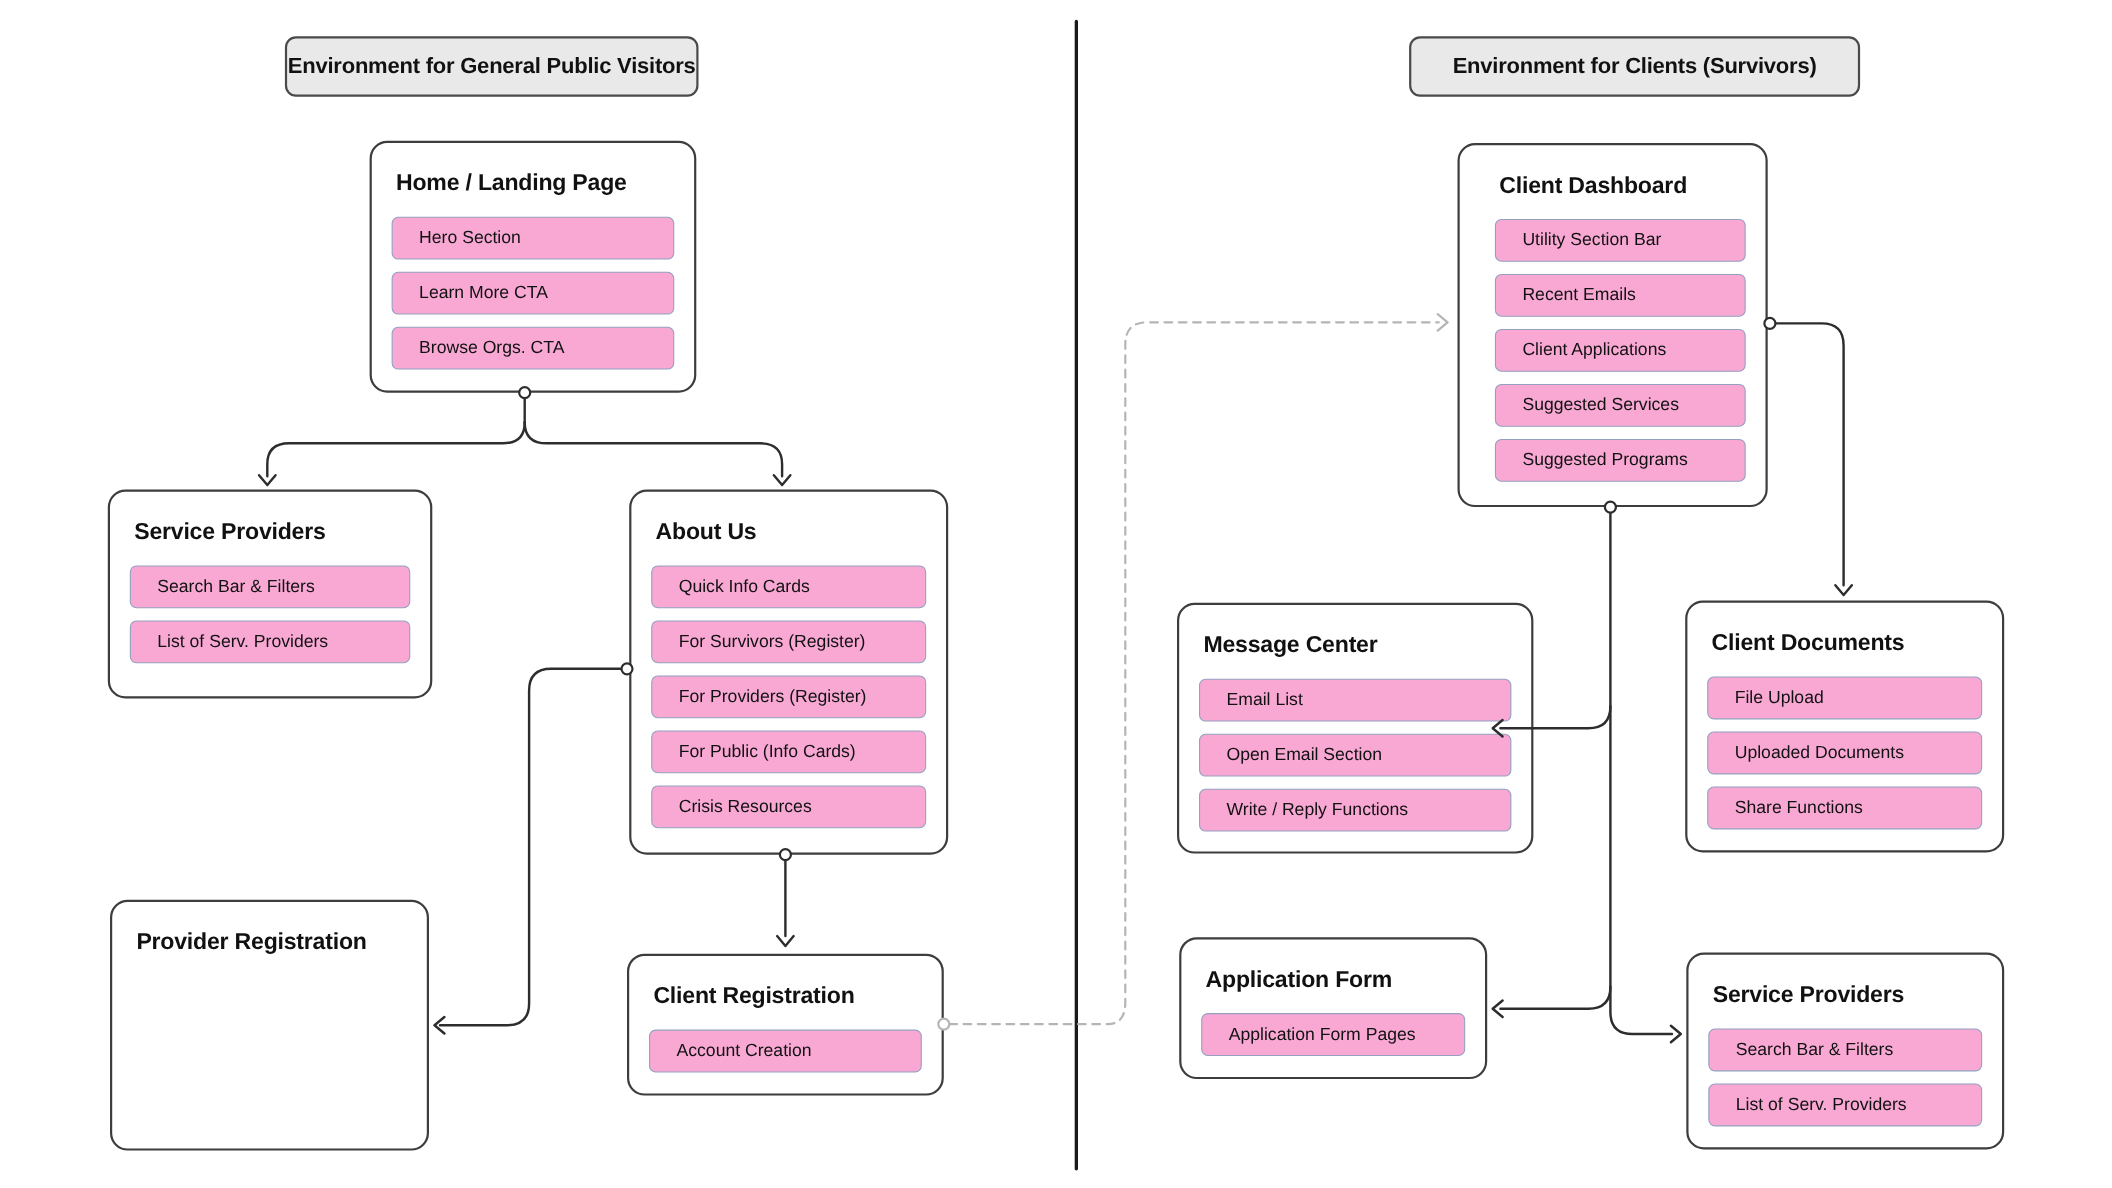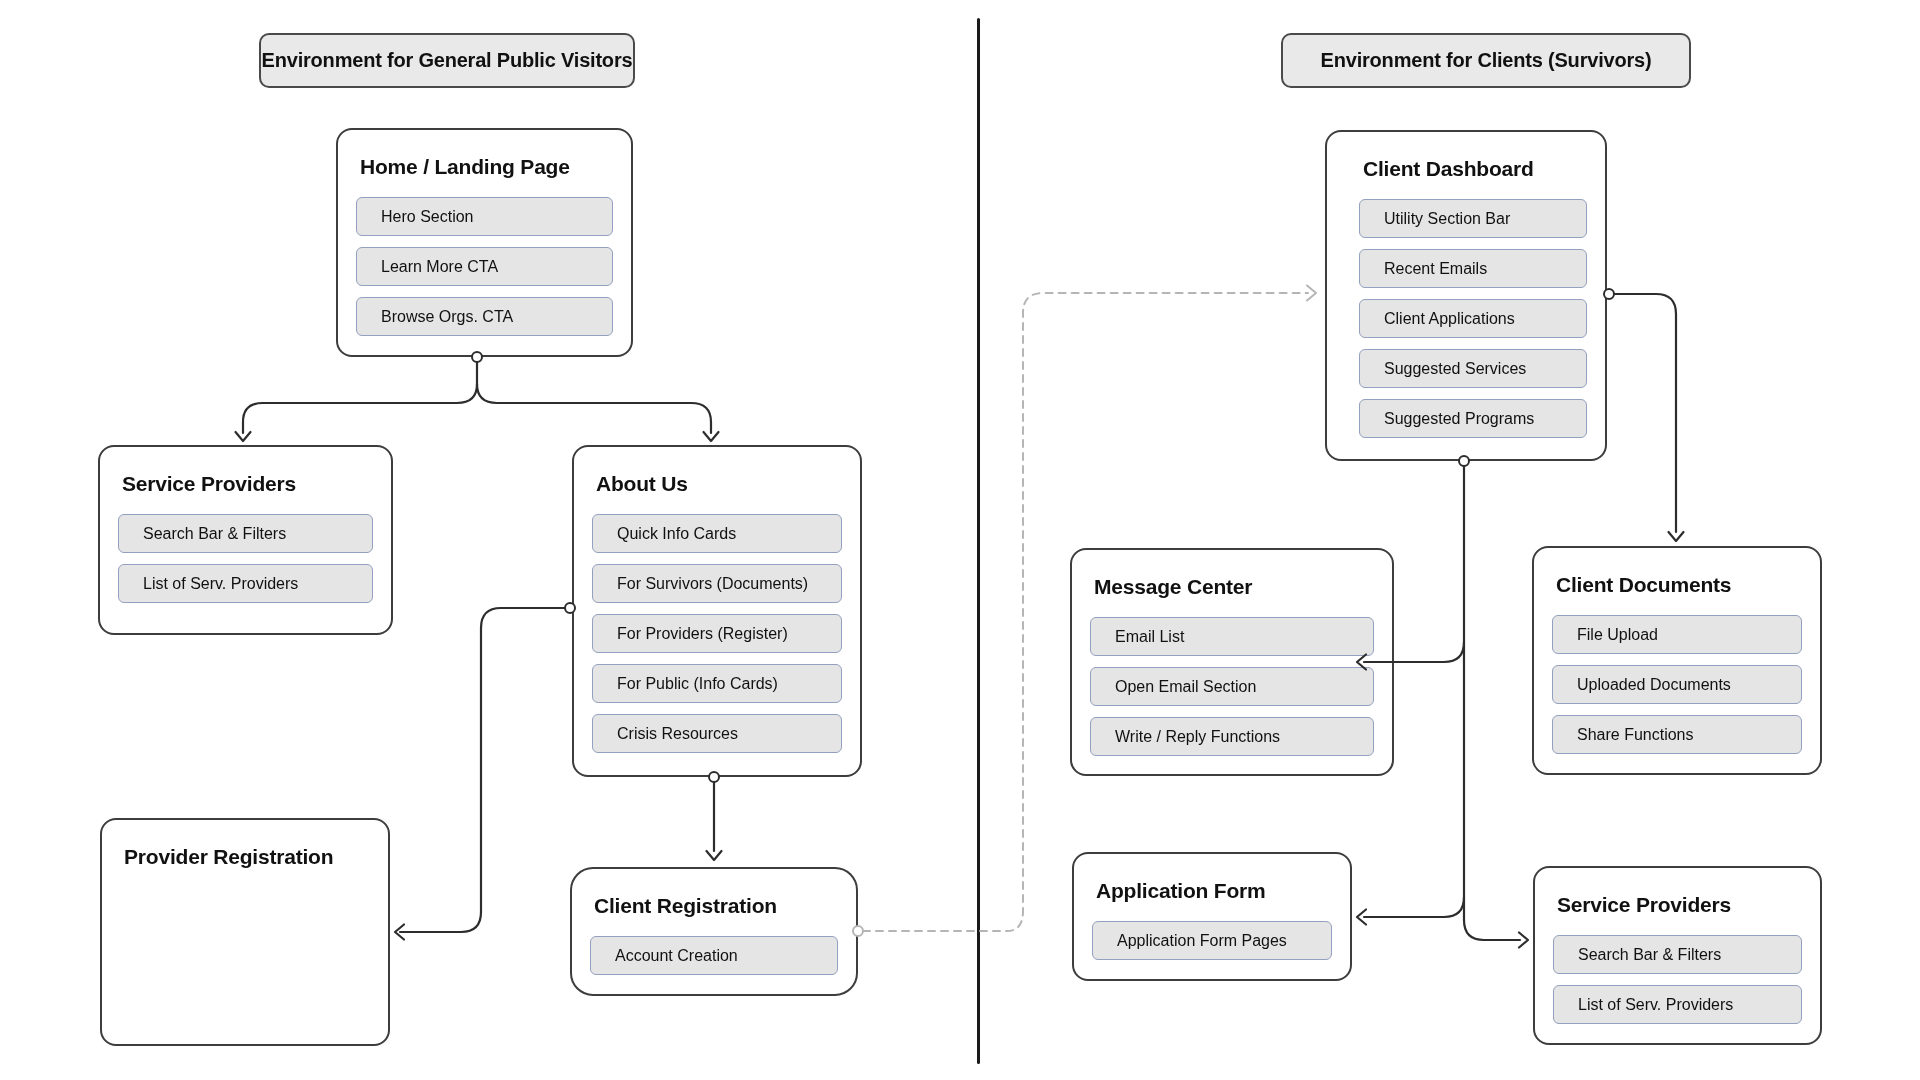"Hero Section" .pill { background: #e5e5e5 -> #f9a8d4 }
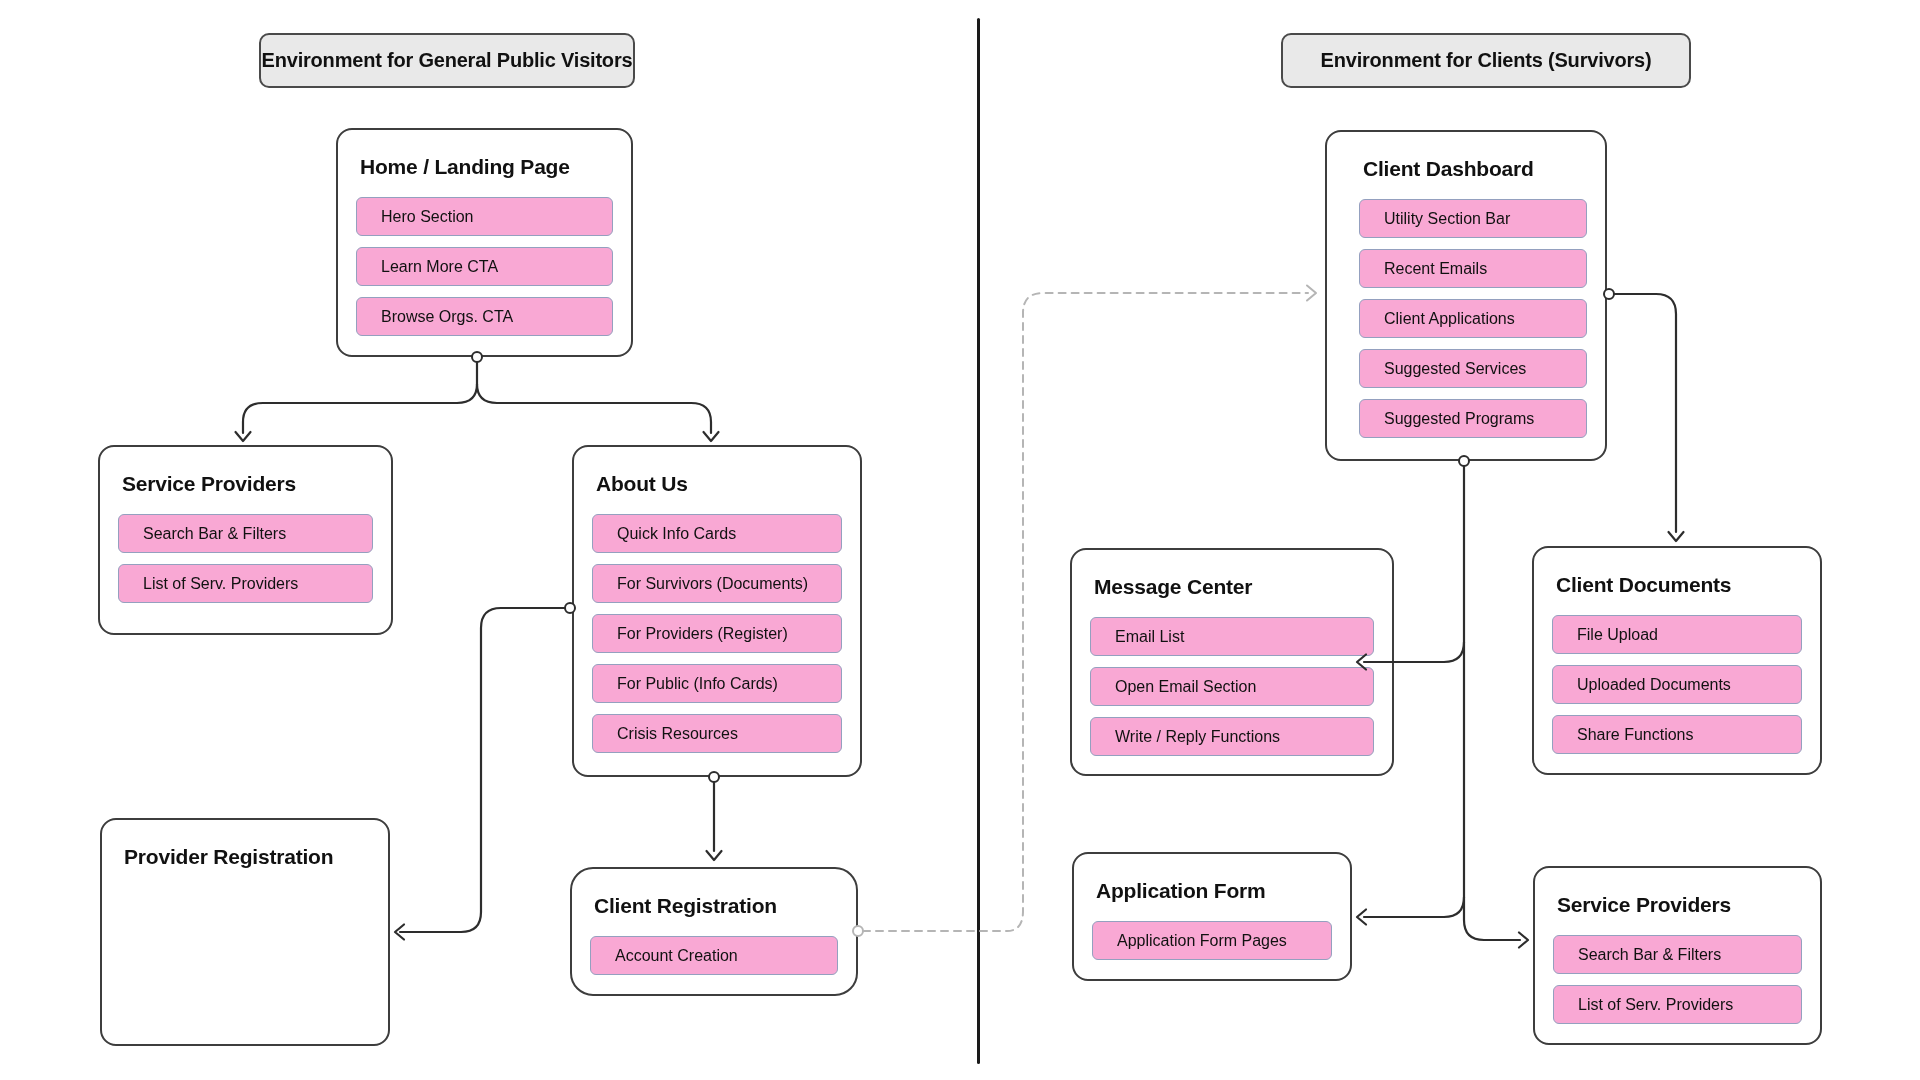"For Survivors (Documents)" div.pill { text: Documents -> Register }
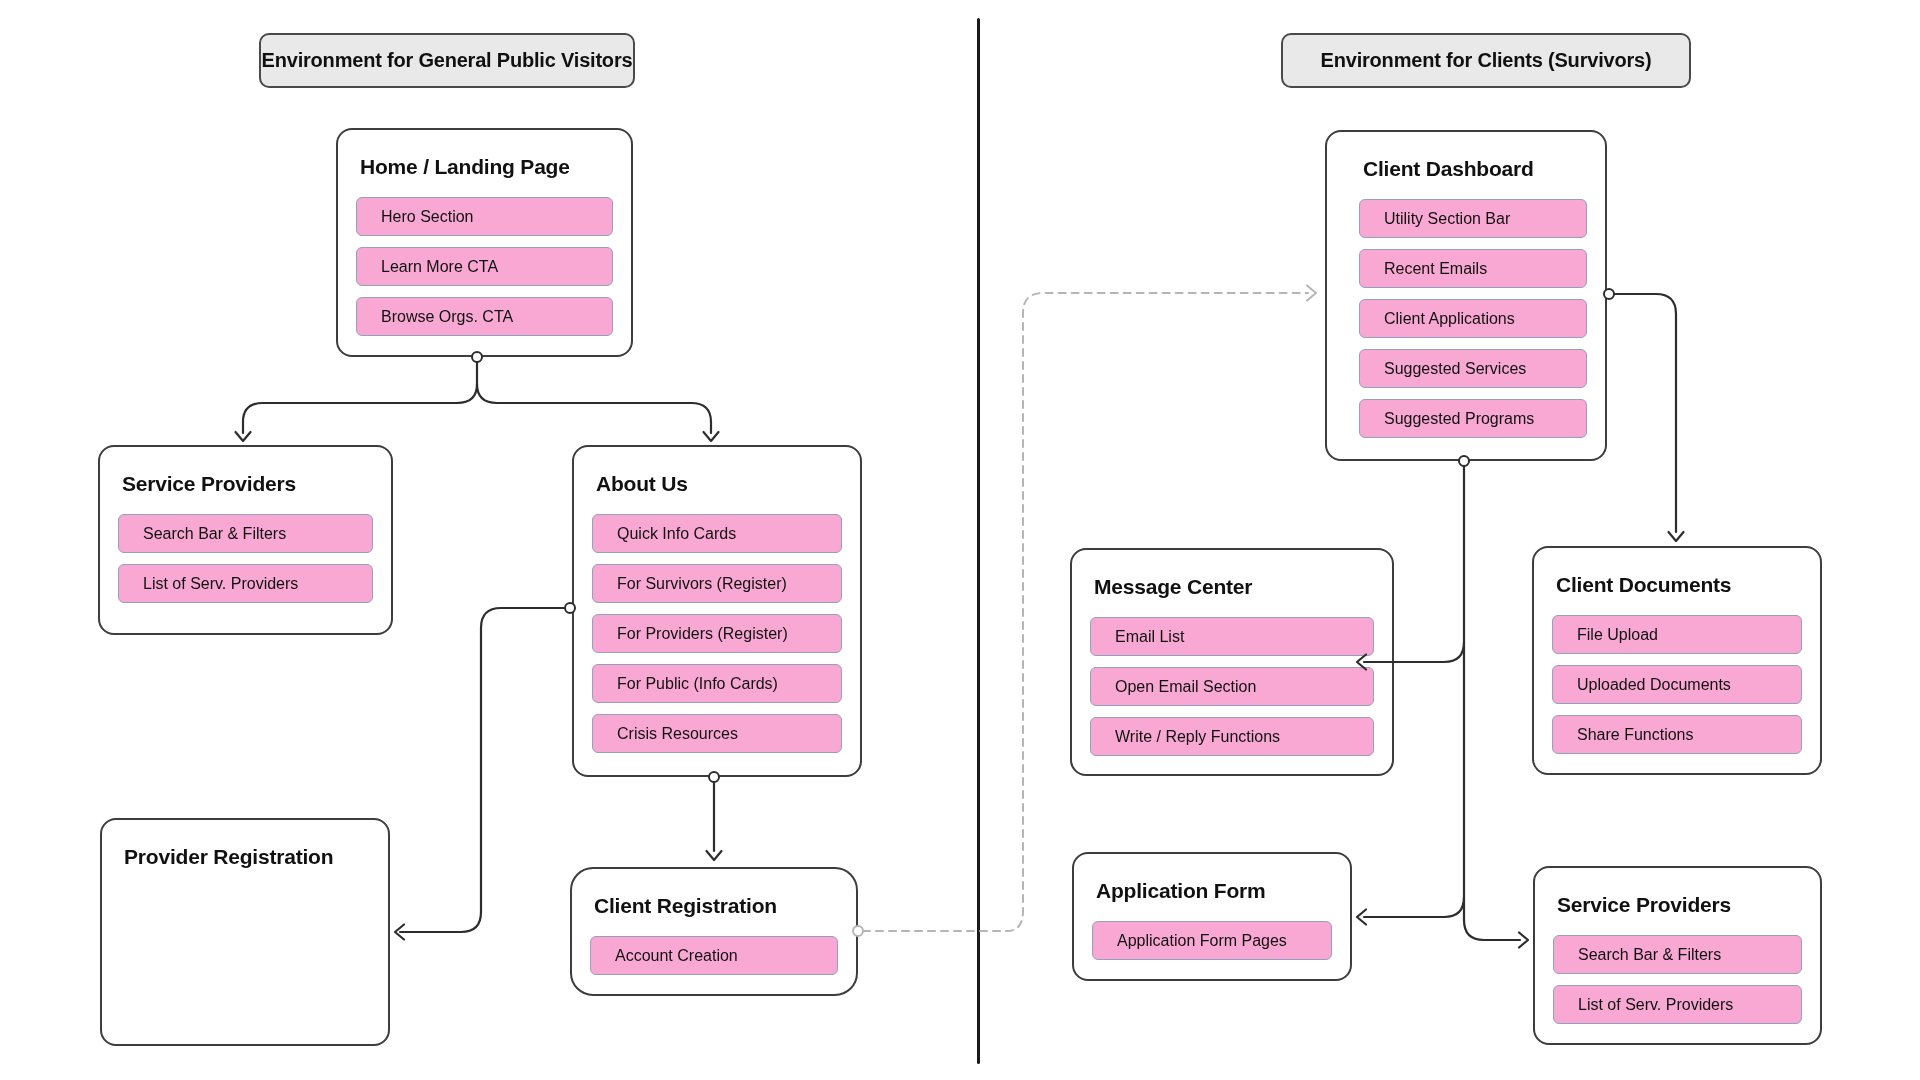"Client Registration" [data-card="client-registration"] { border-radius: 23px -> none }
